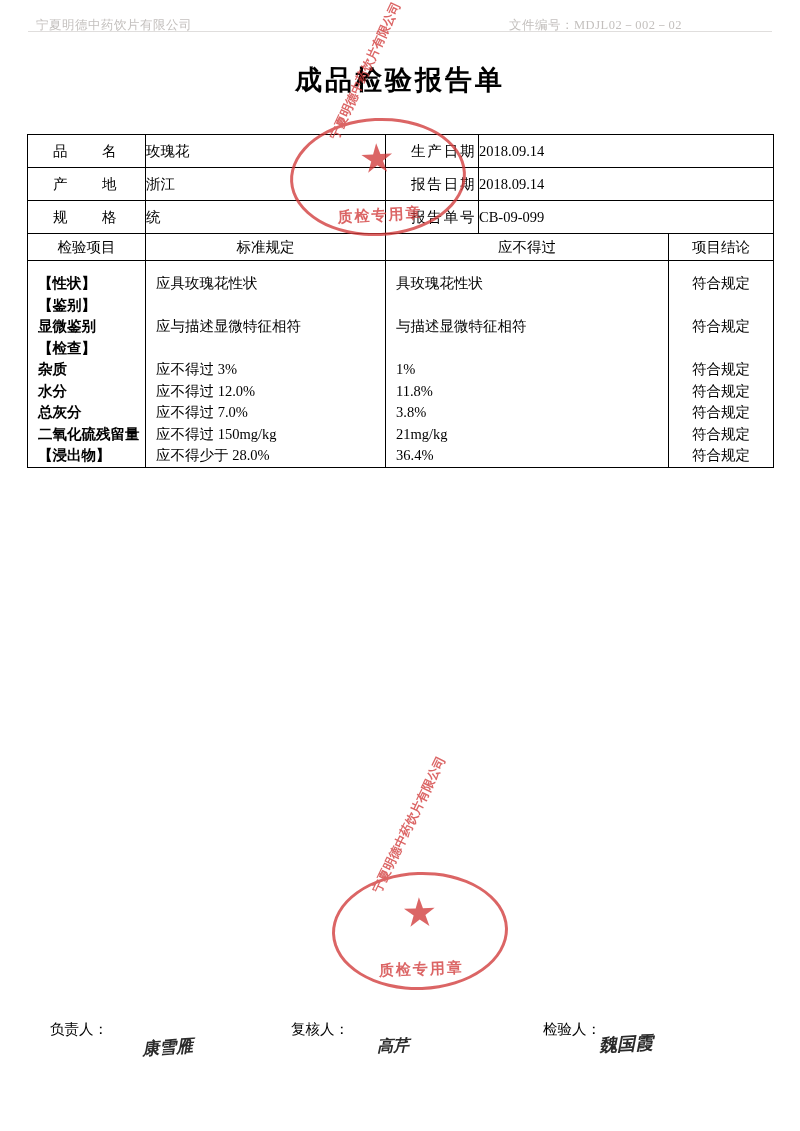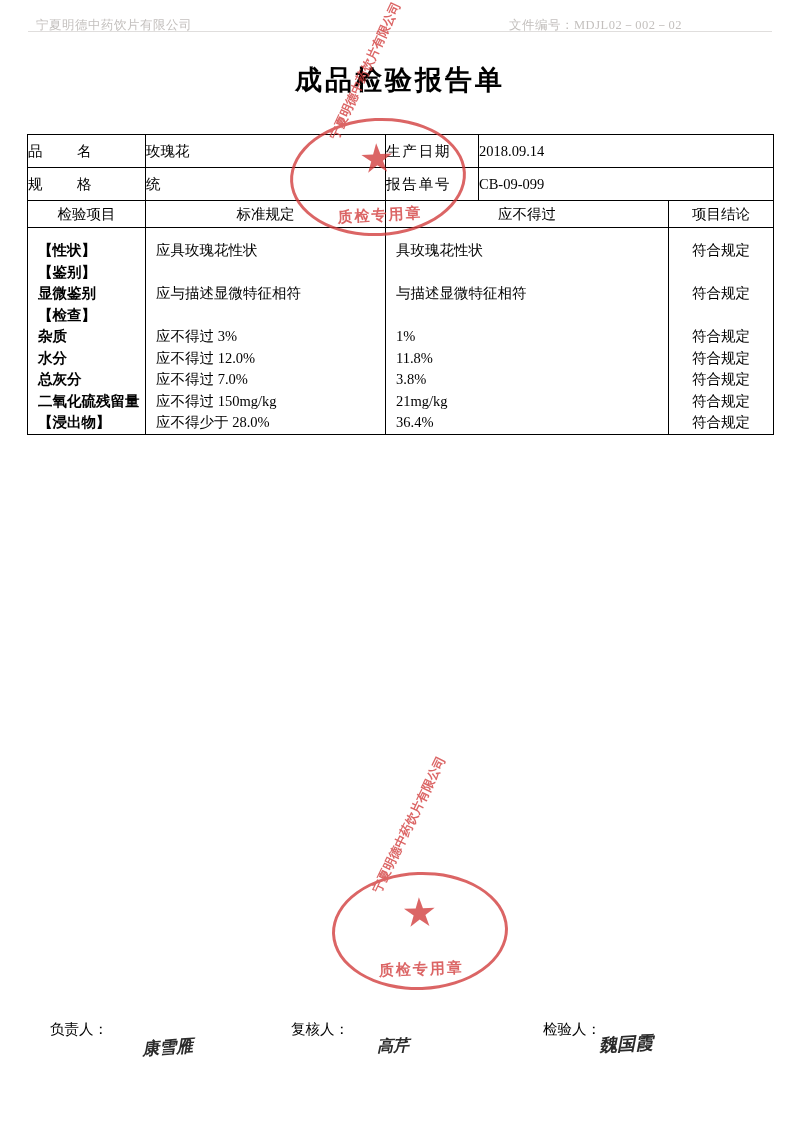"品 名" .lbl-spread { margin-left: none -> 25px }
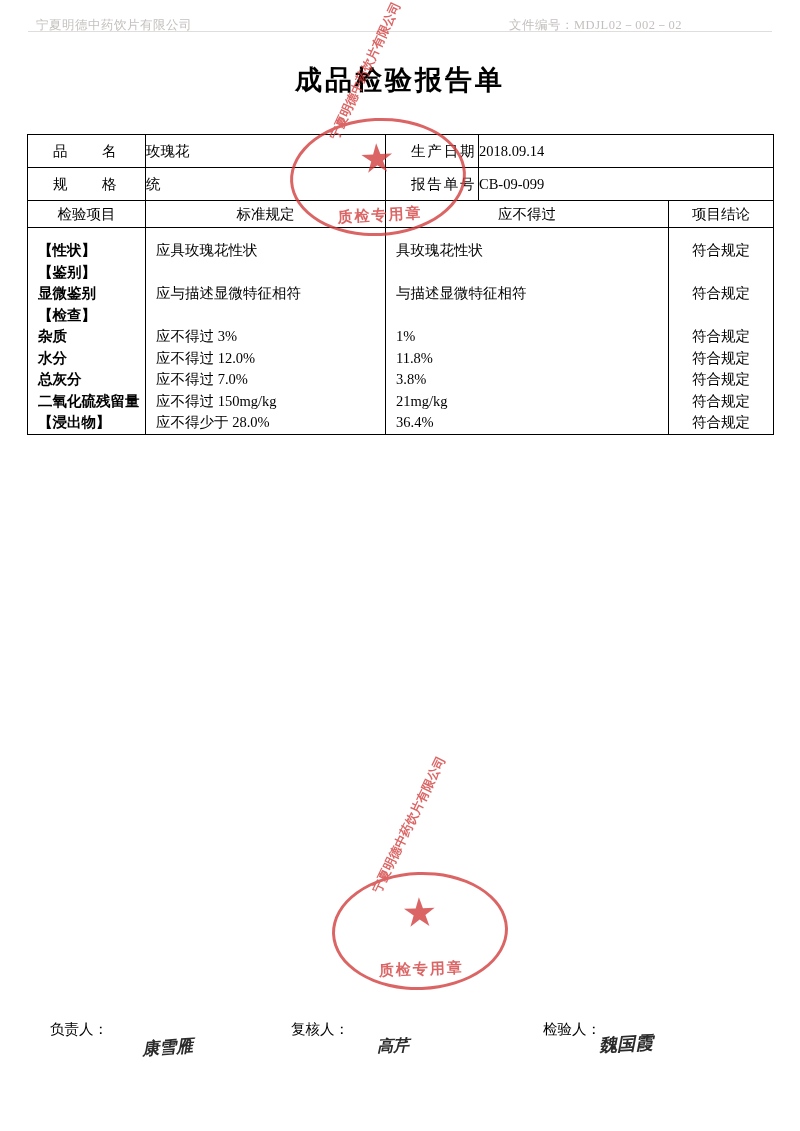"产 地" tr { html: none -> <tr> <td><span>产 地</span></td> <td>浙江</td> <td><span>报告日期</span></td> <td>2018.09.14</td> </tr> }
